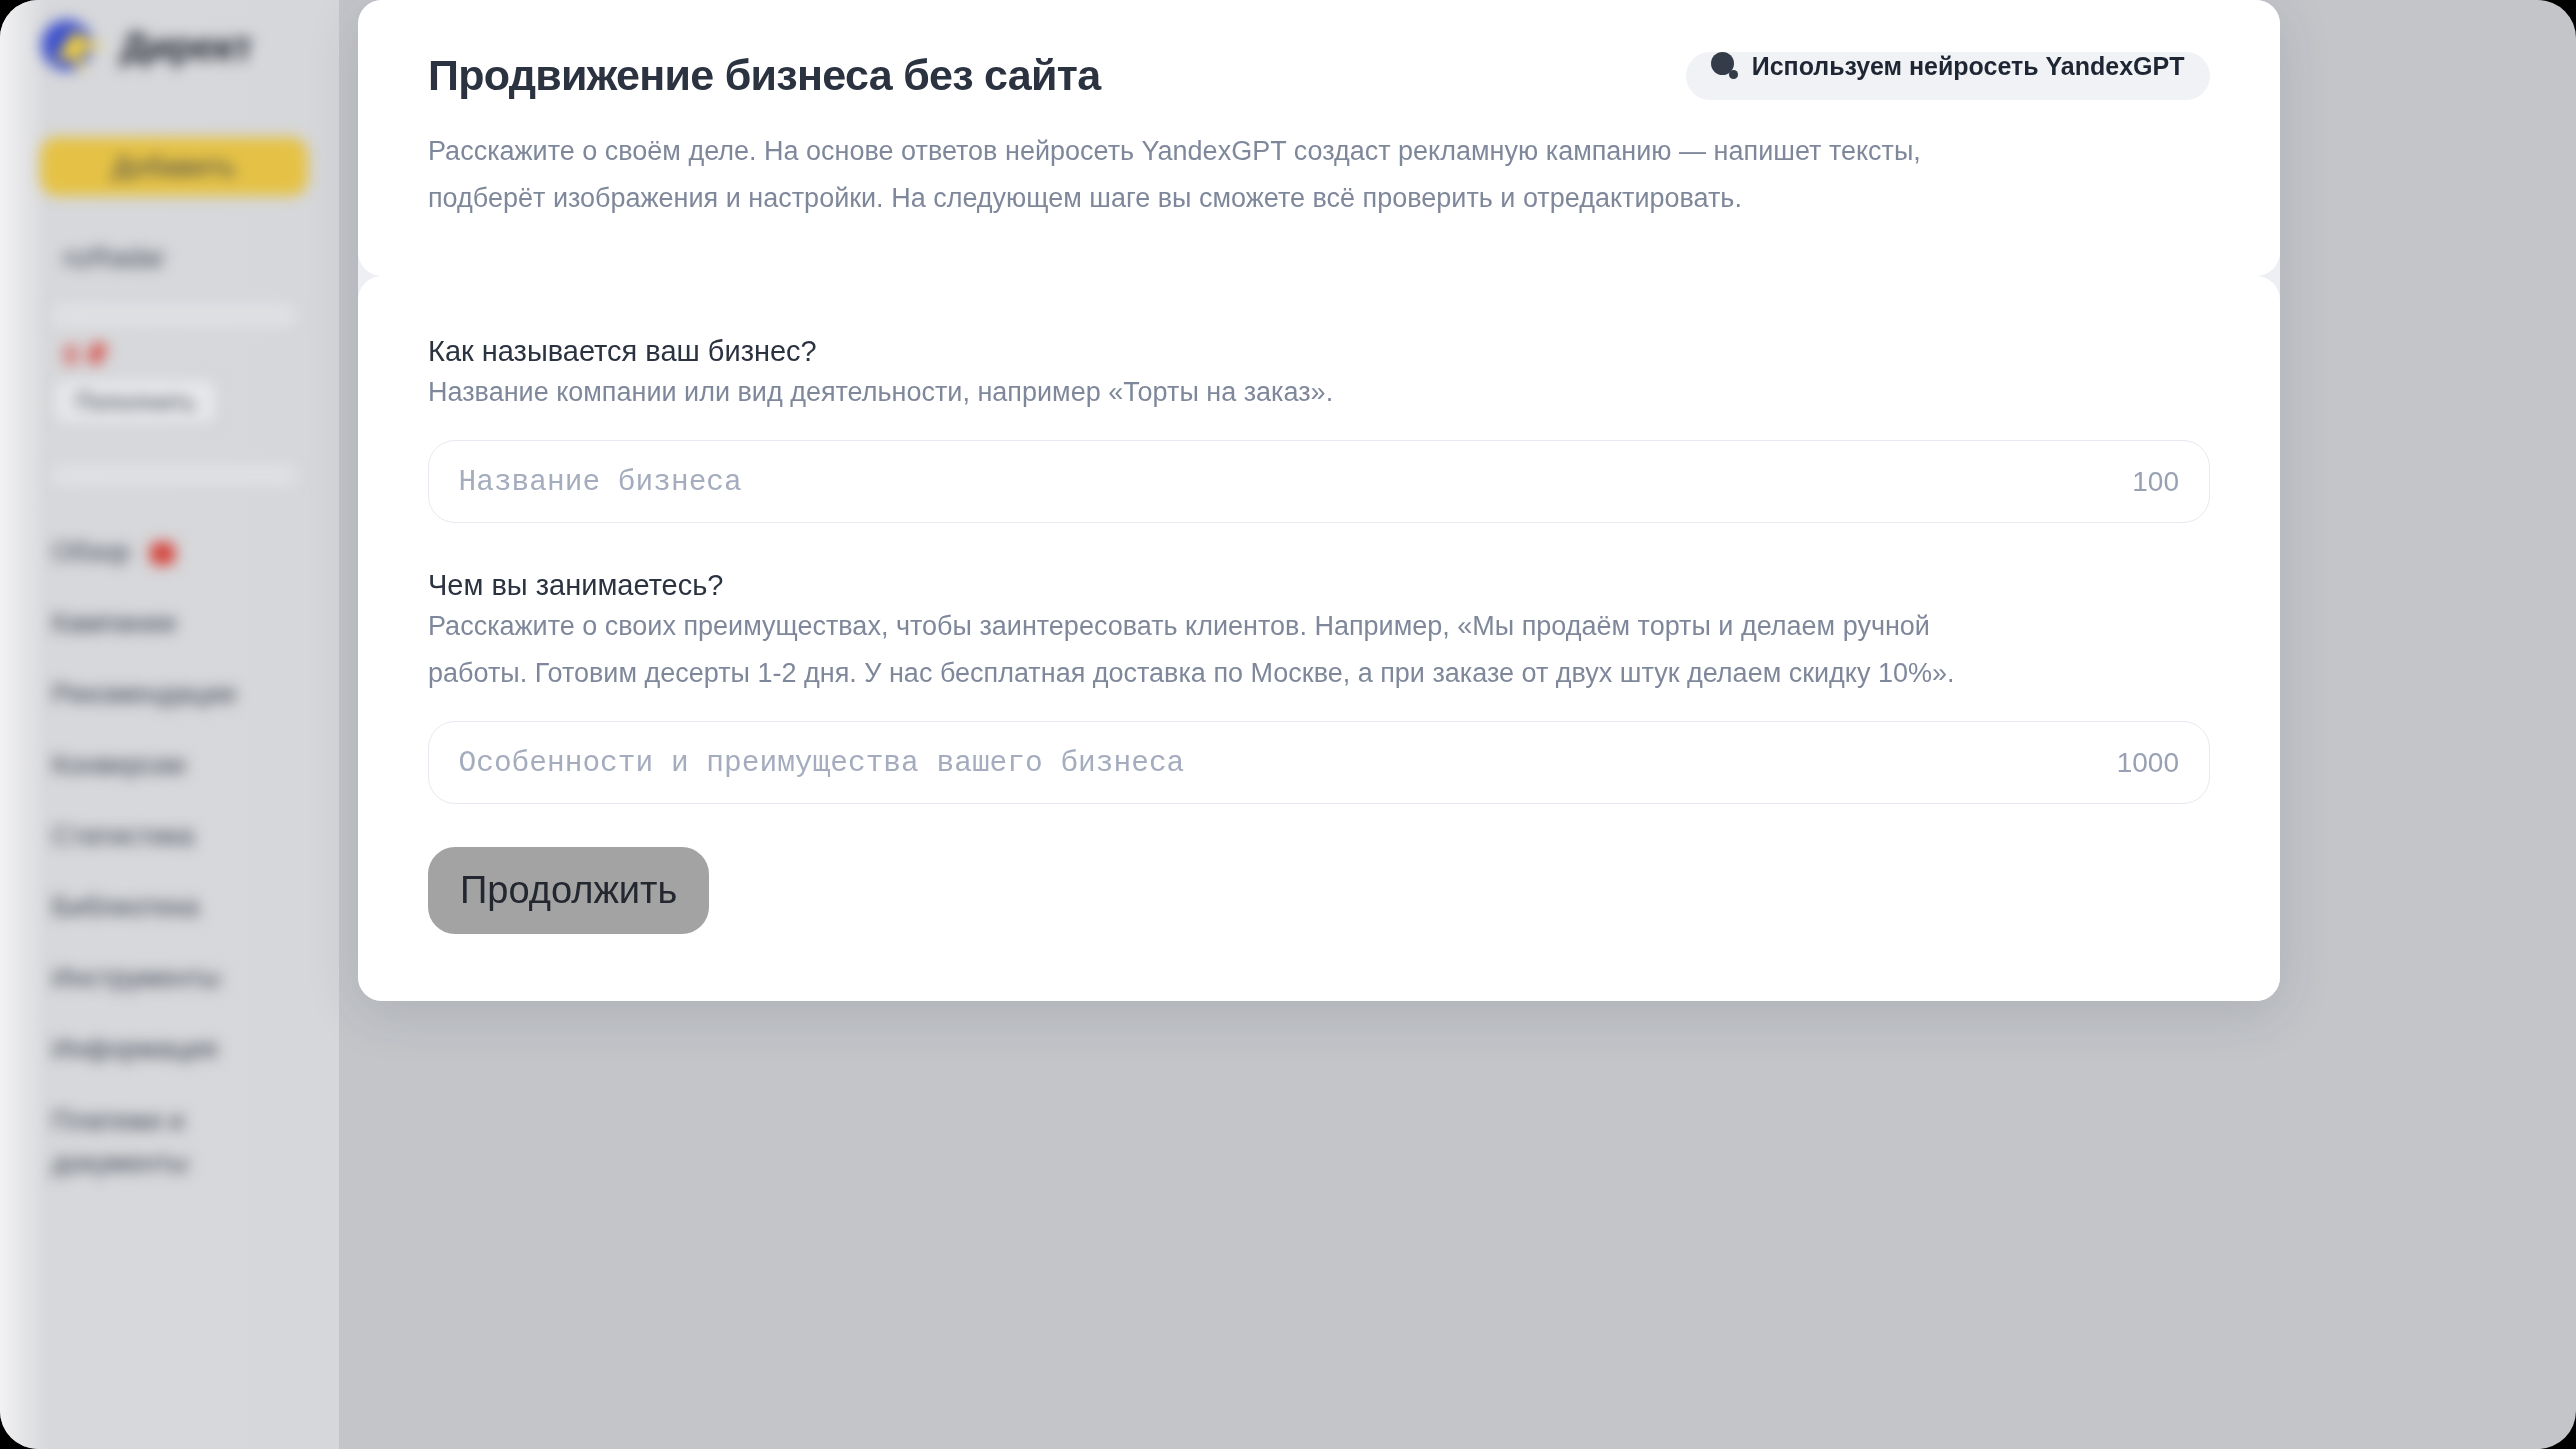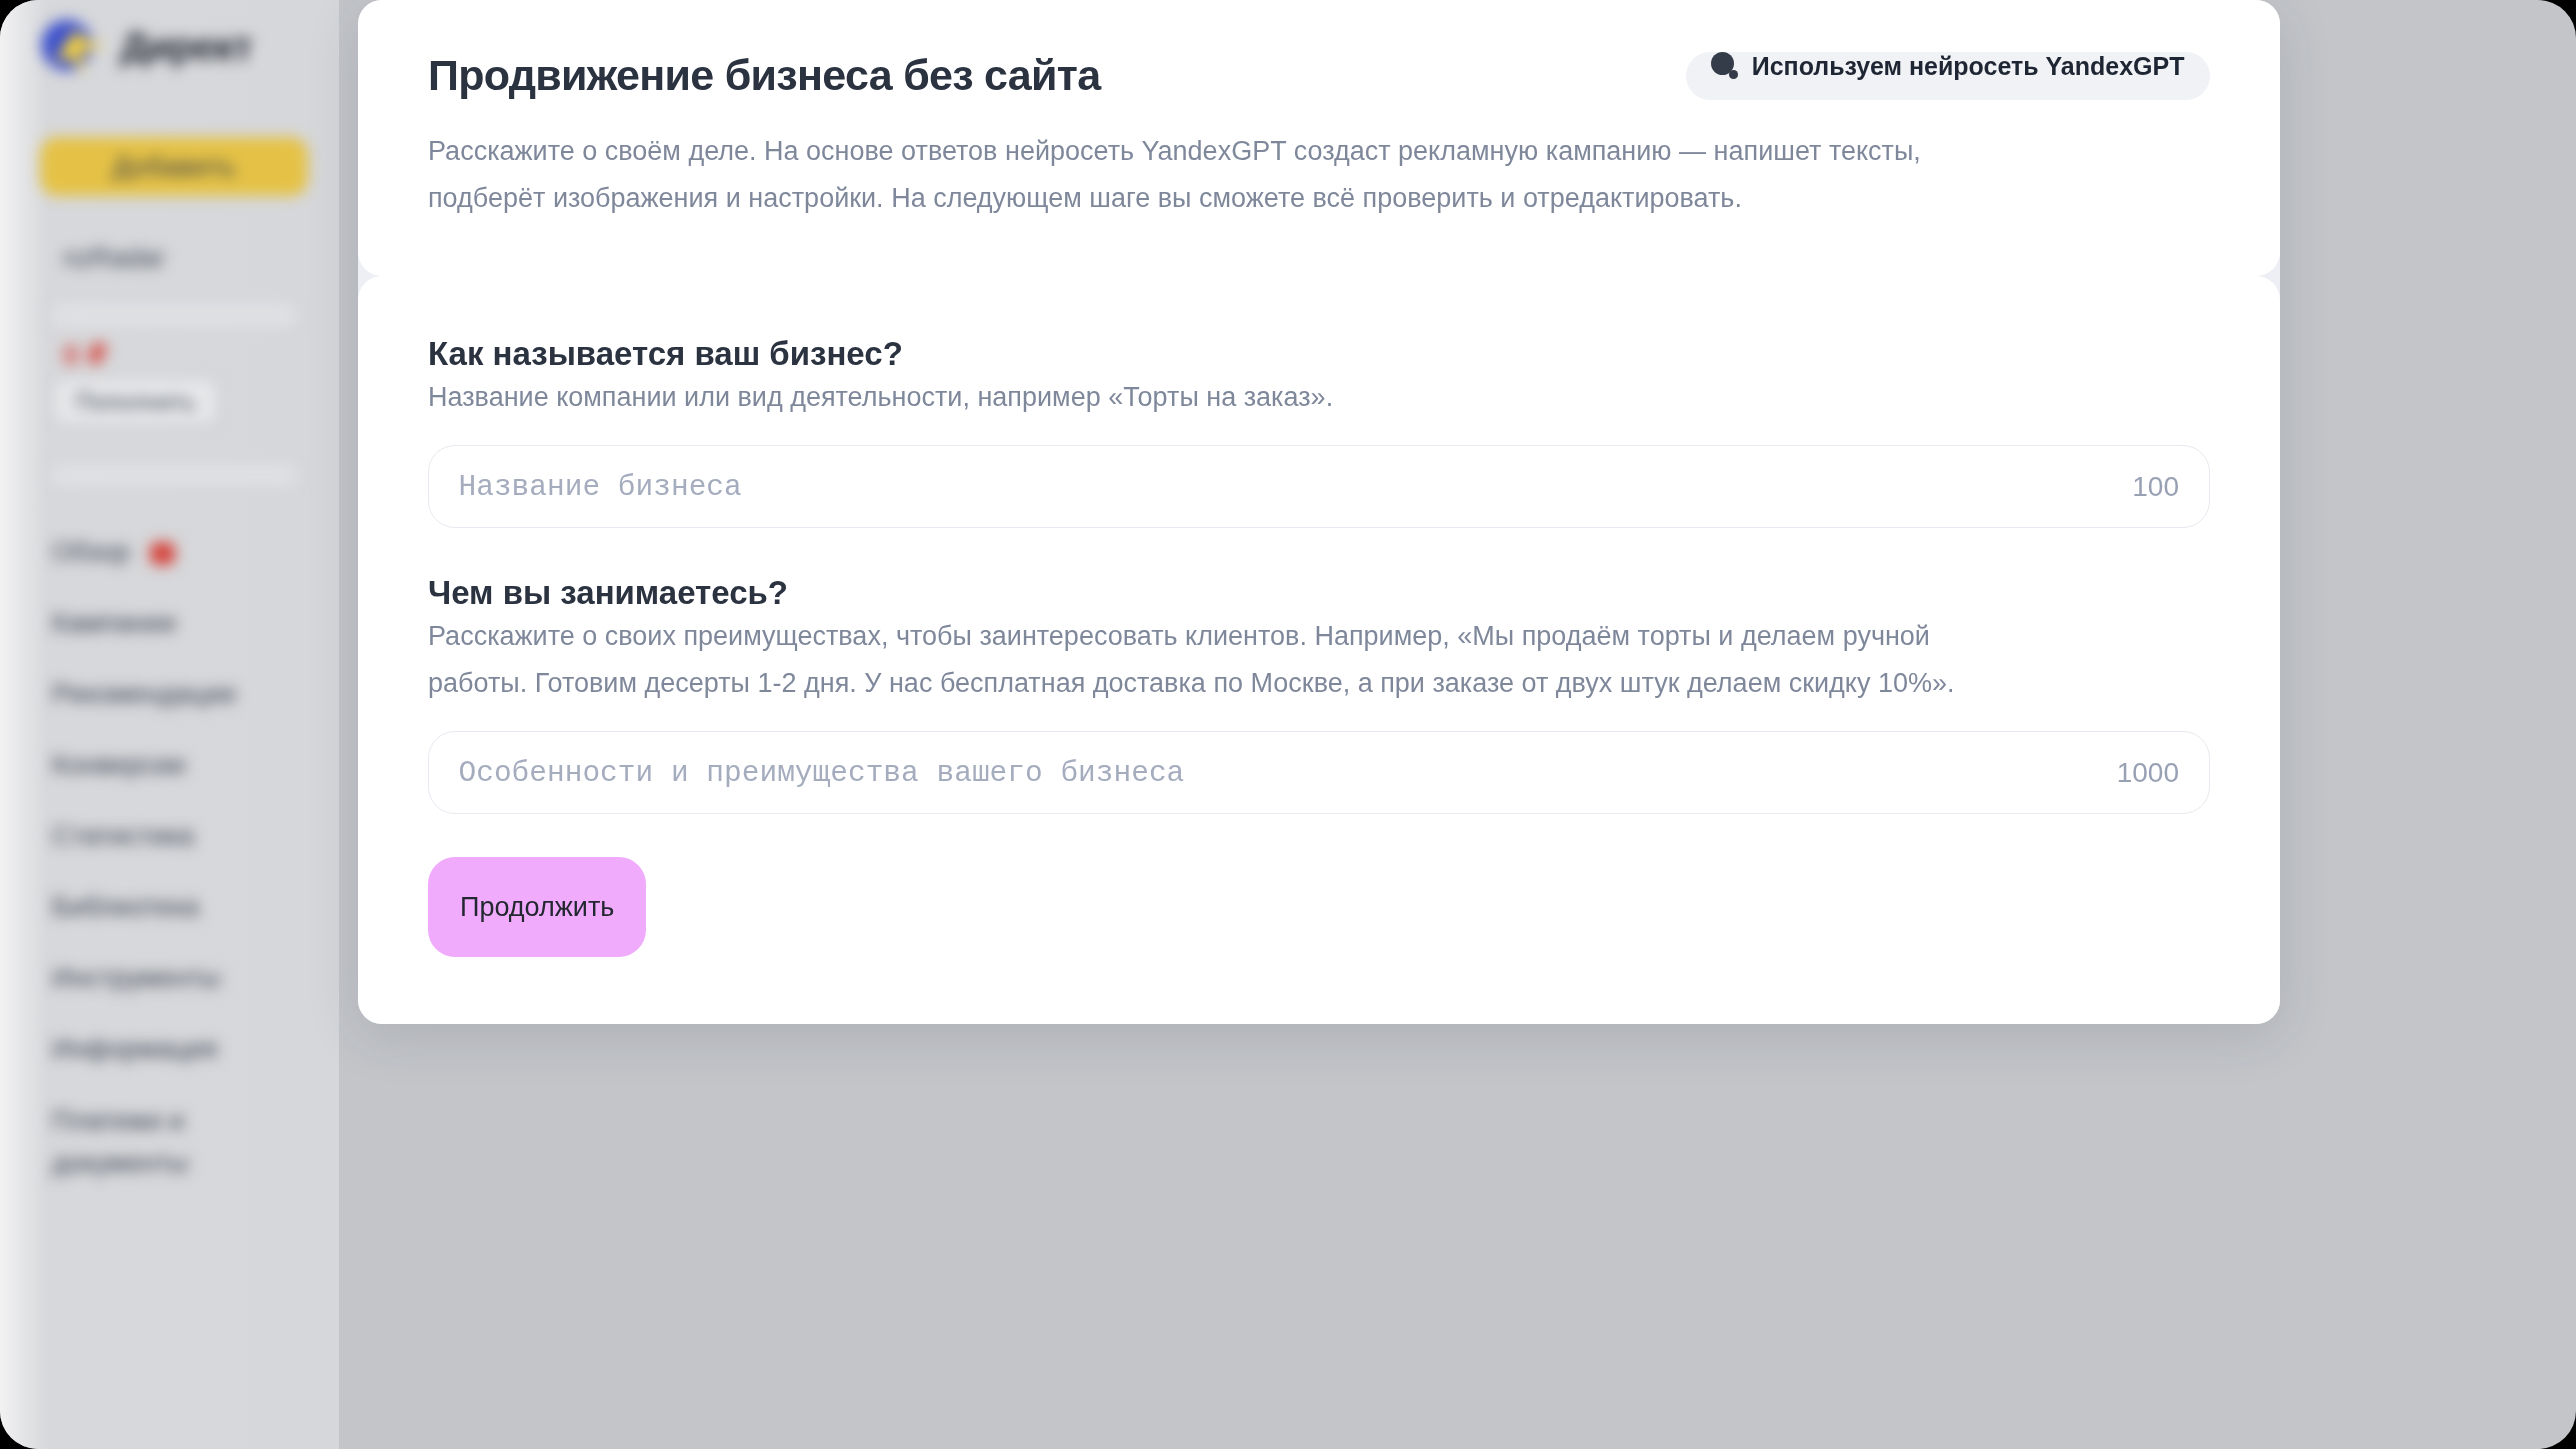"Как называется ваш бизнес?" .q-label { font-size: 33px -> 29px; font-weight: 700 -> 400 }
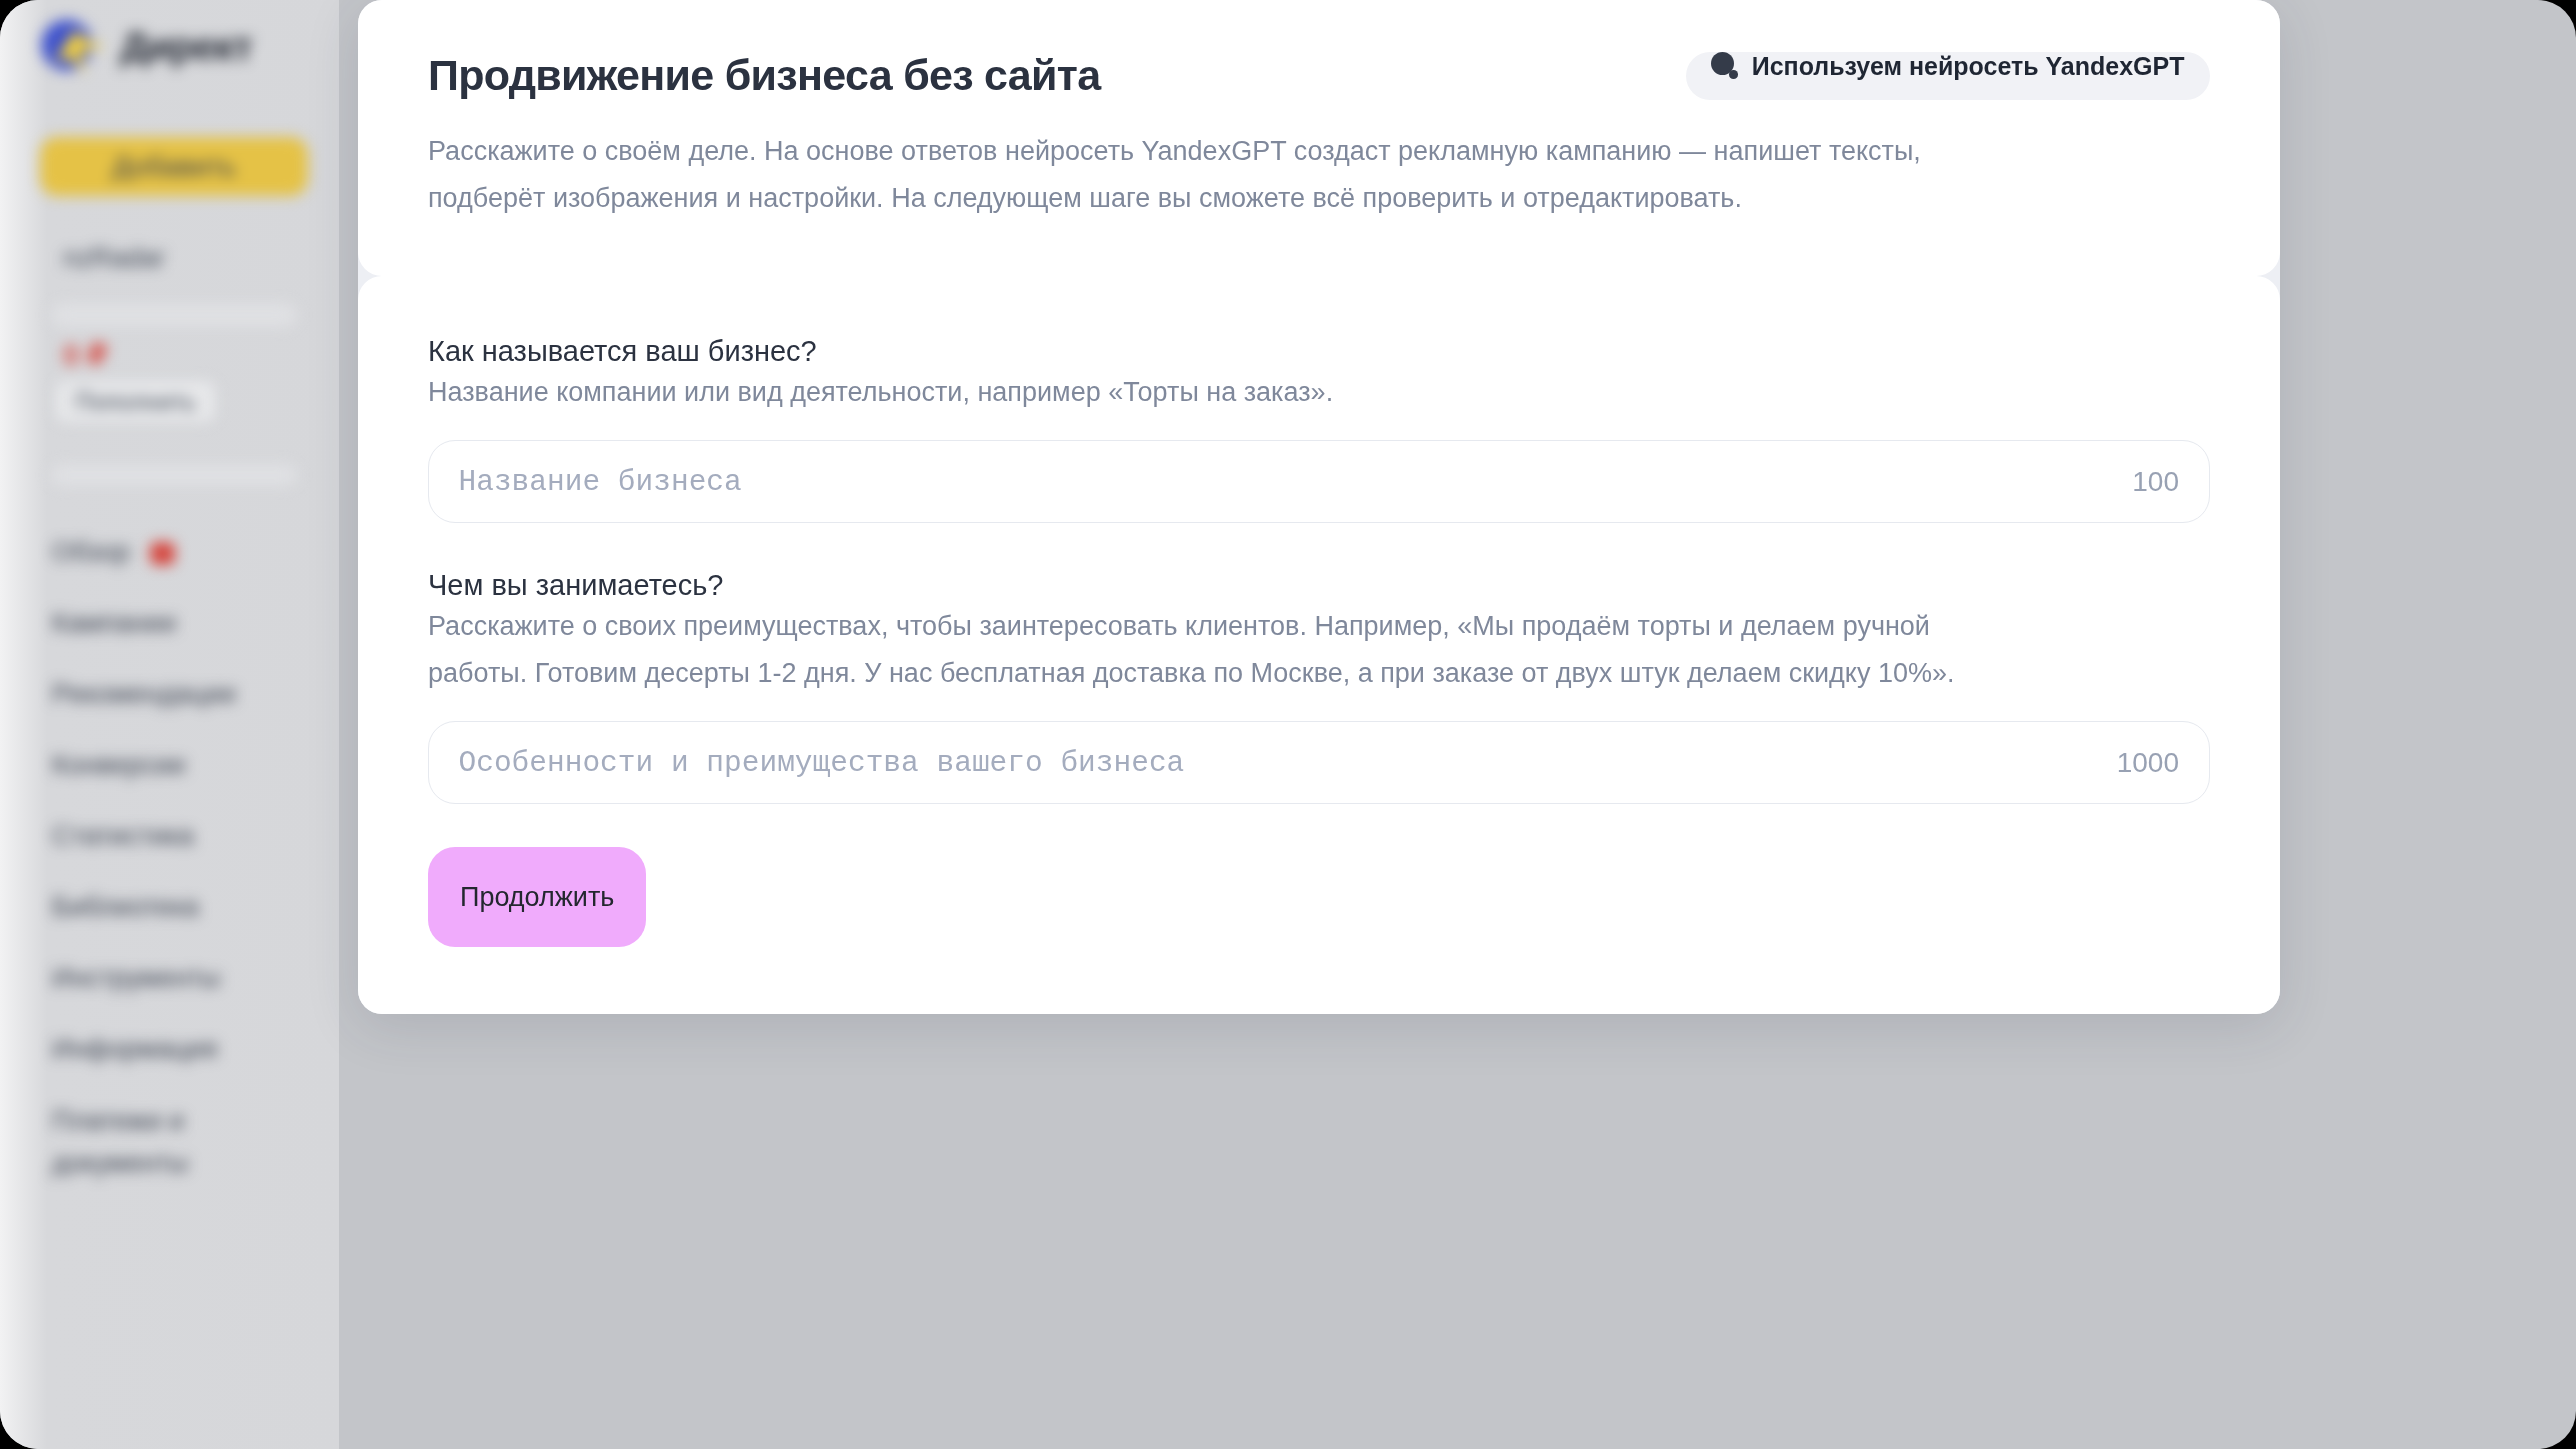"Продолжить" .continue-btn { background: #f0abfc -> #a3a3a3; font-size: 27px -> 38px; height: 100px -> 87px }
